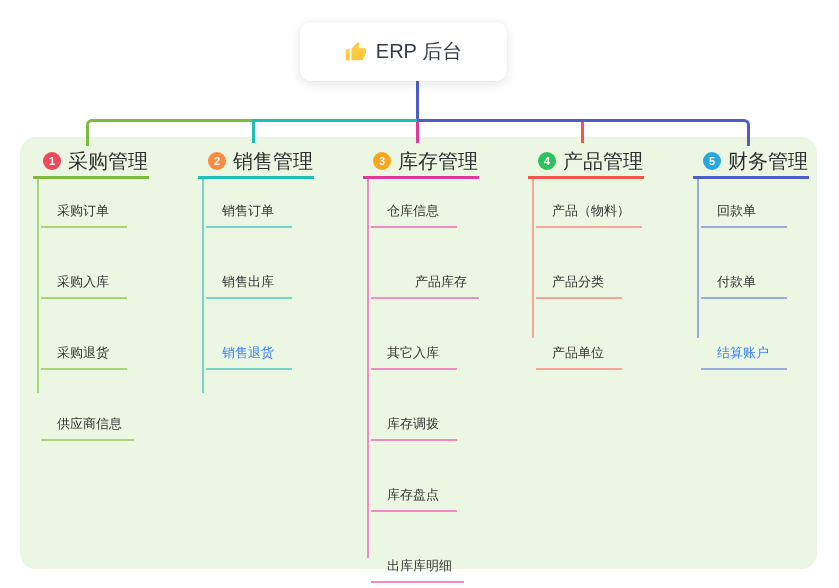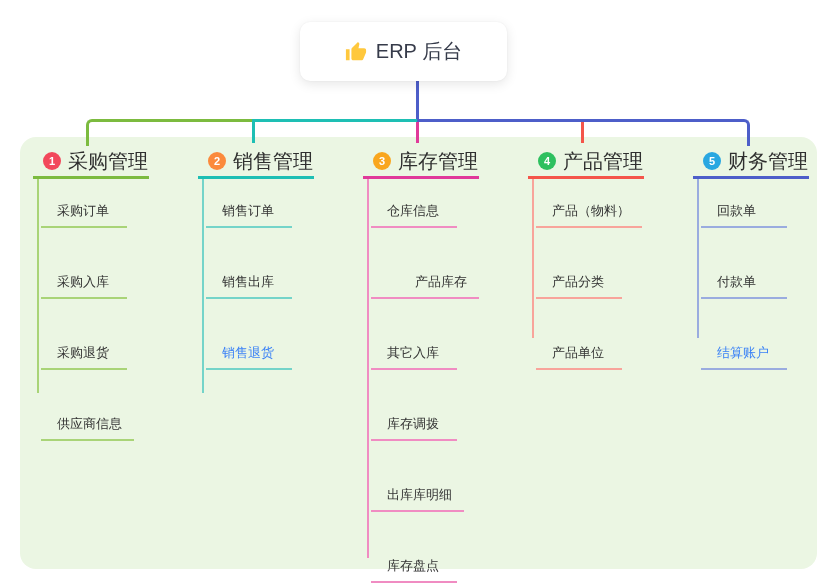"出库库明细" div.child { order: before "库存盘点" -> after "库存盘点" }
